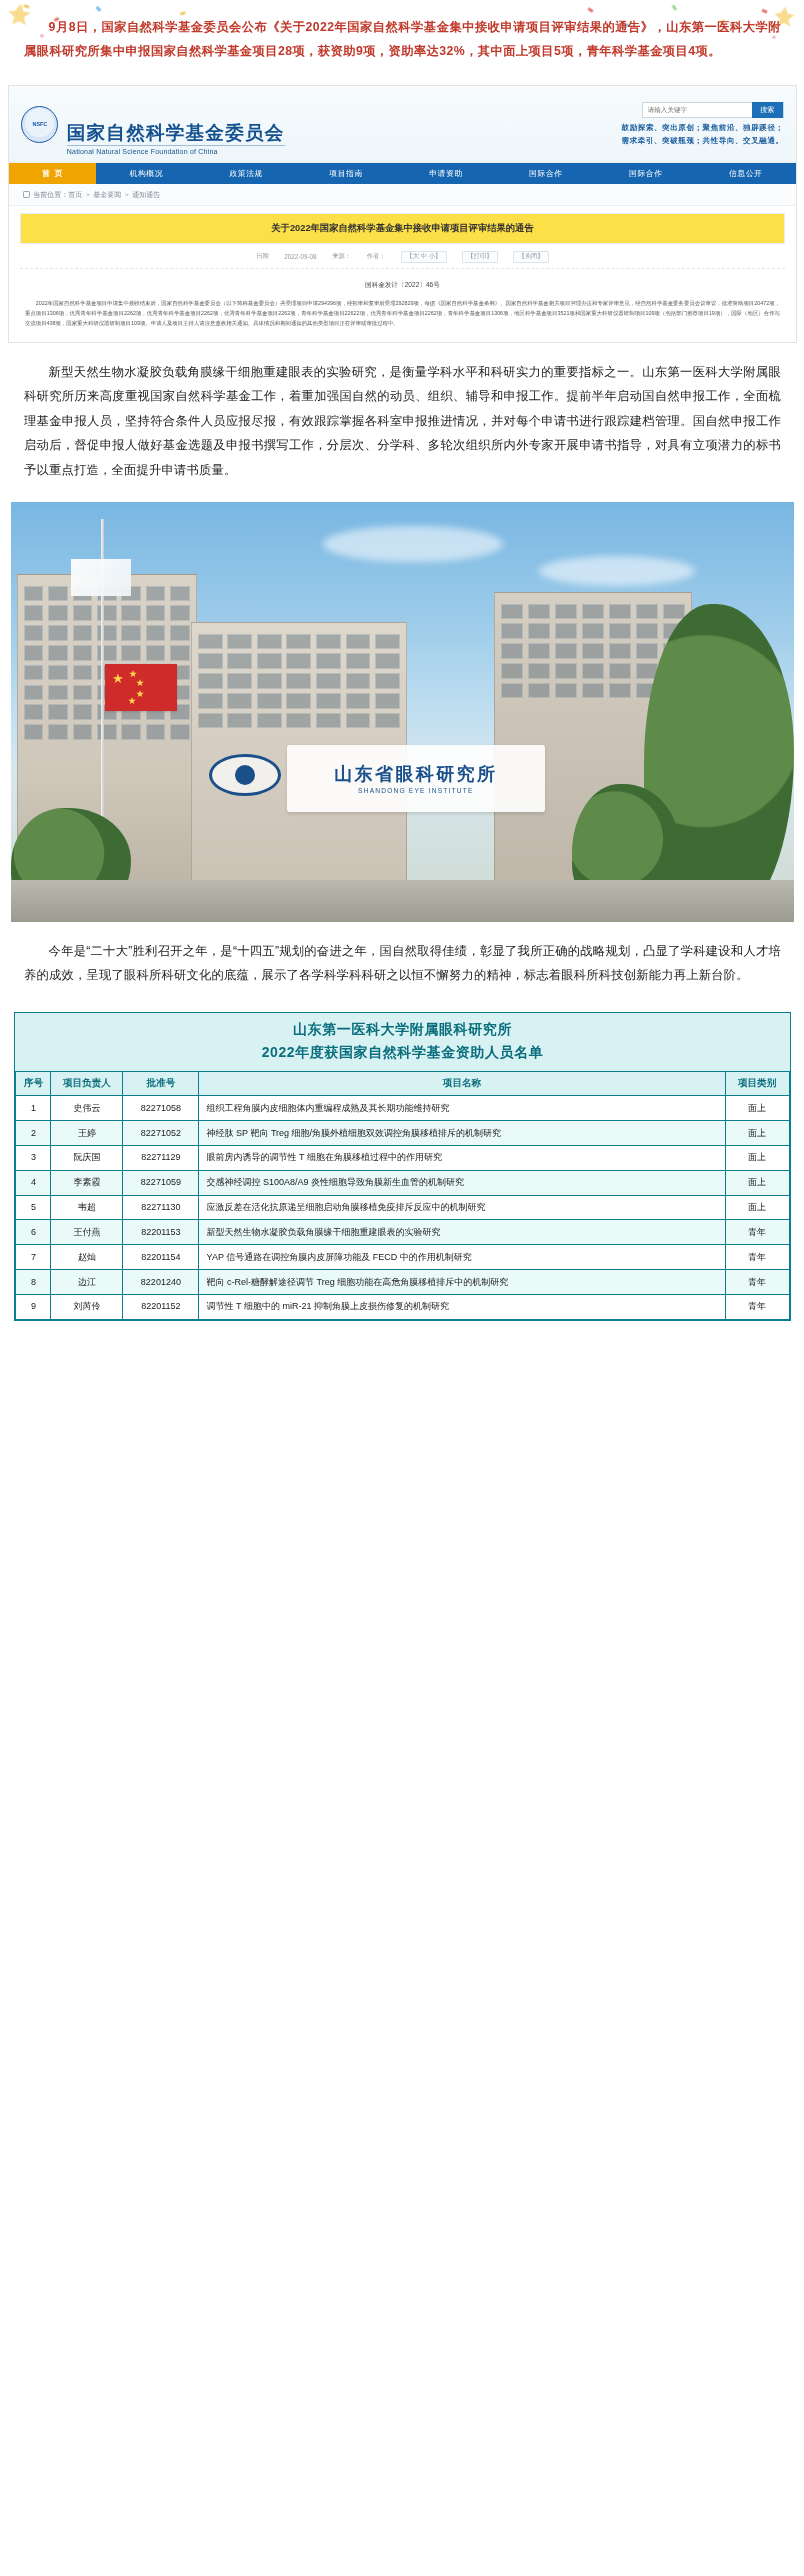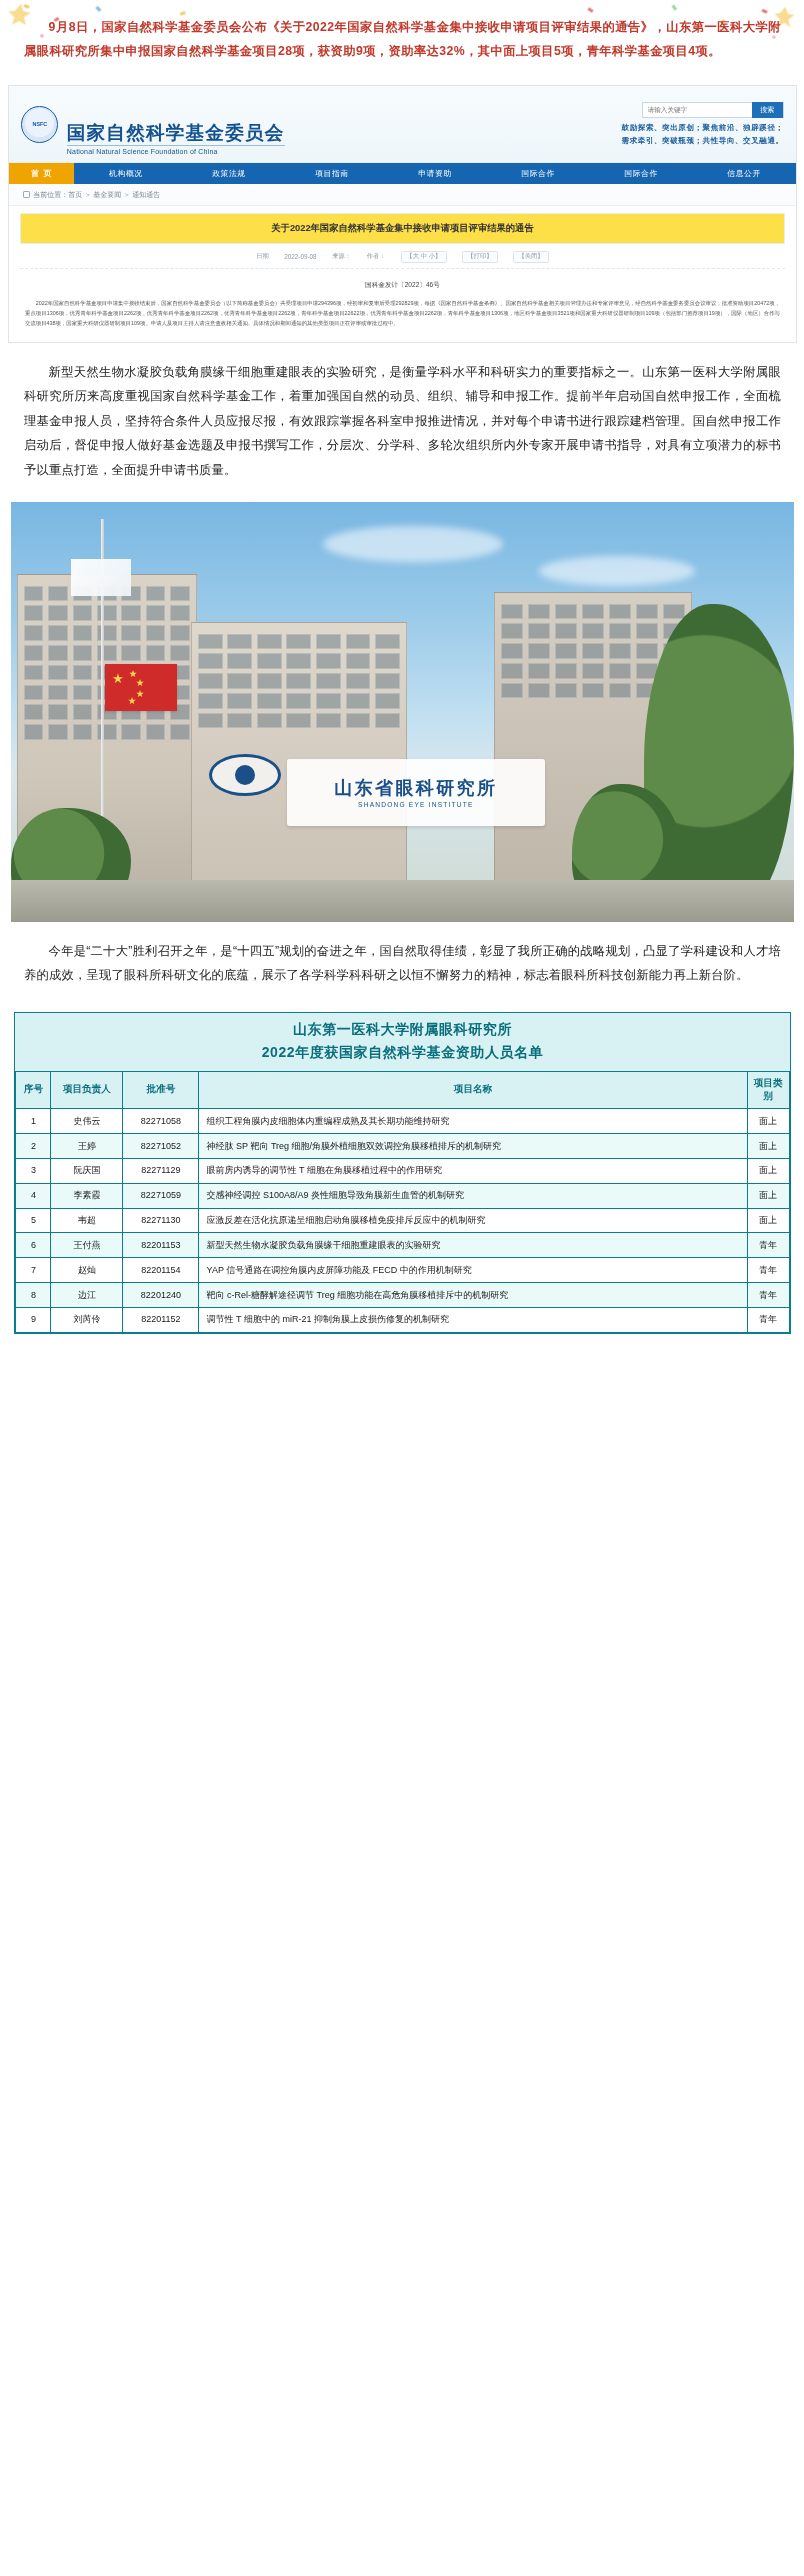"首 页" .nav-home { width: 65px -> 87px }
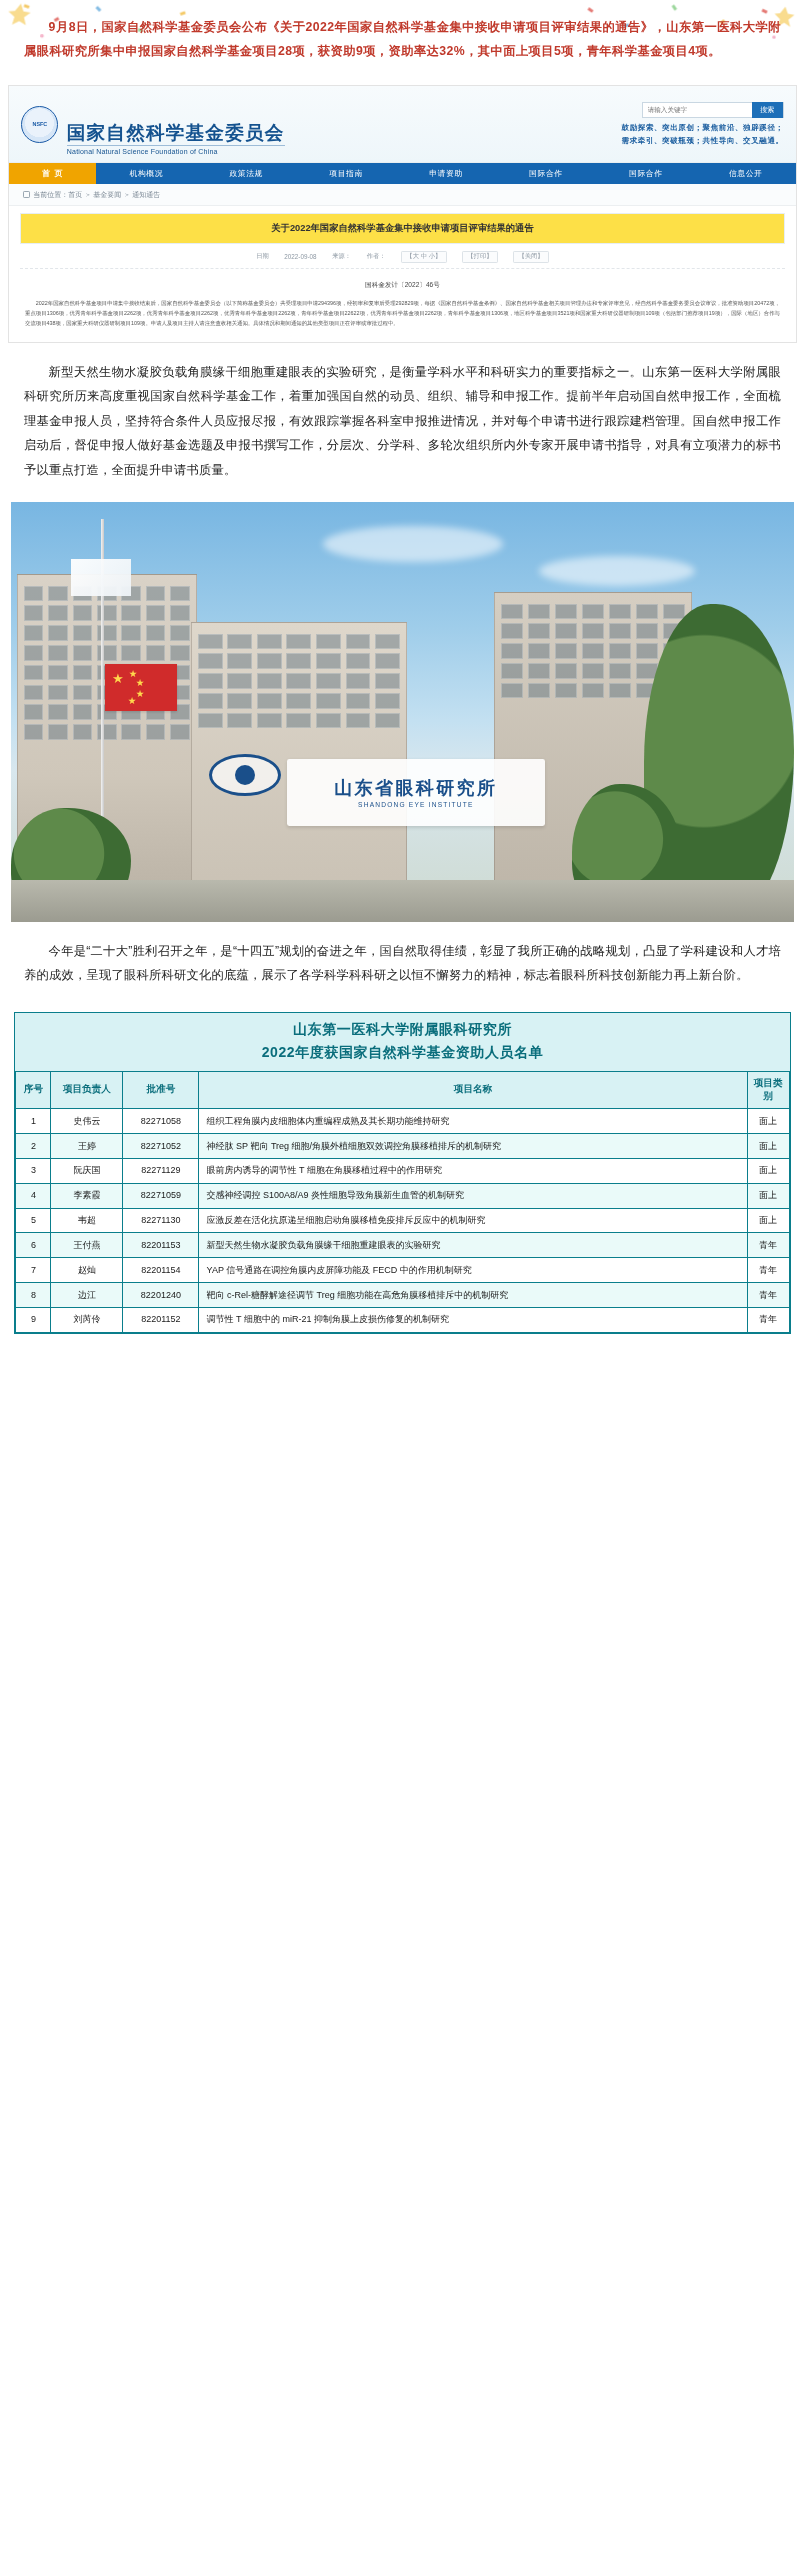"山东省眼科研究所" .ph-sign { top: 257px -> 243px }
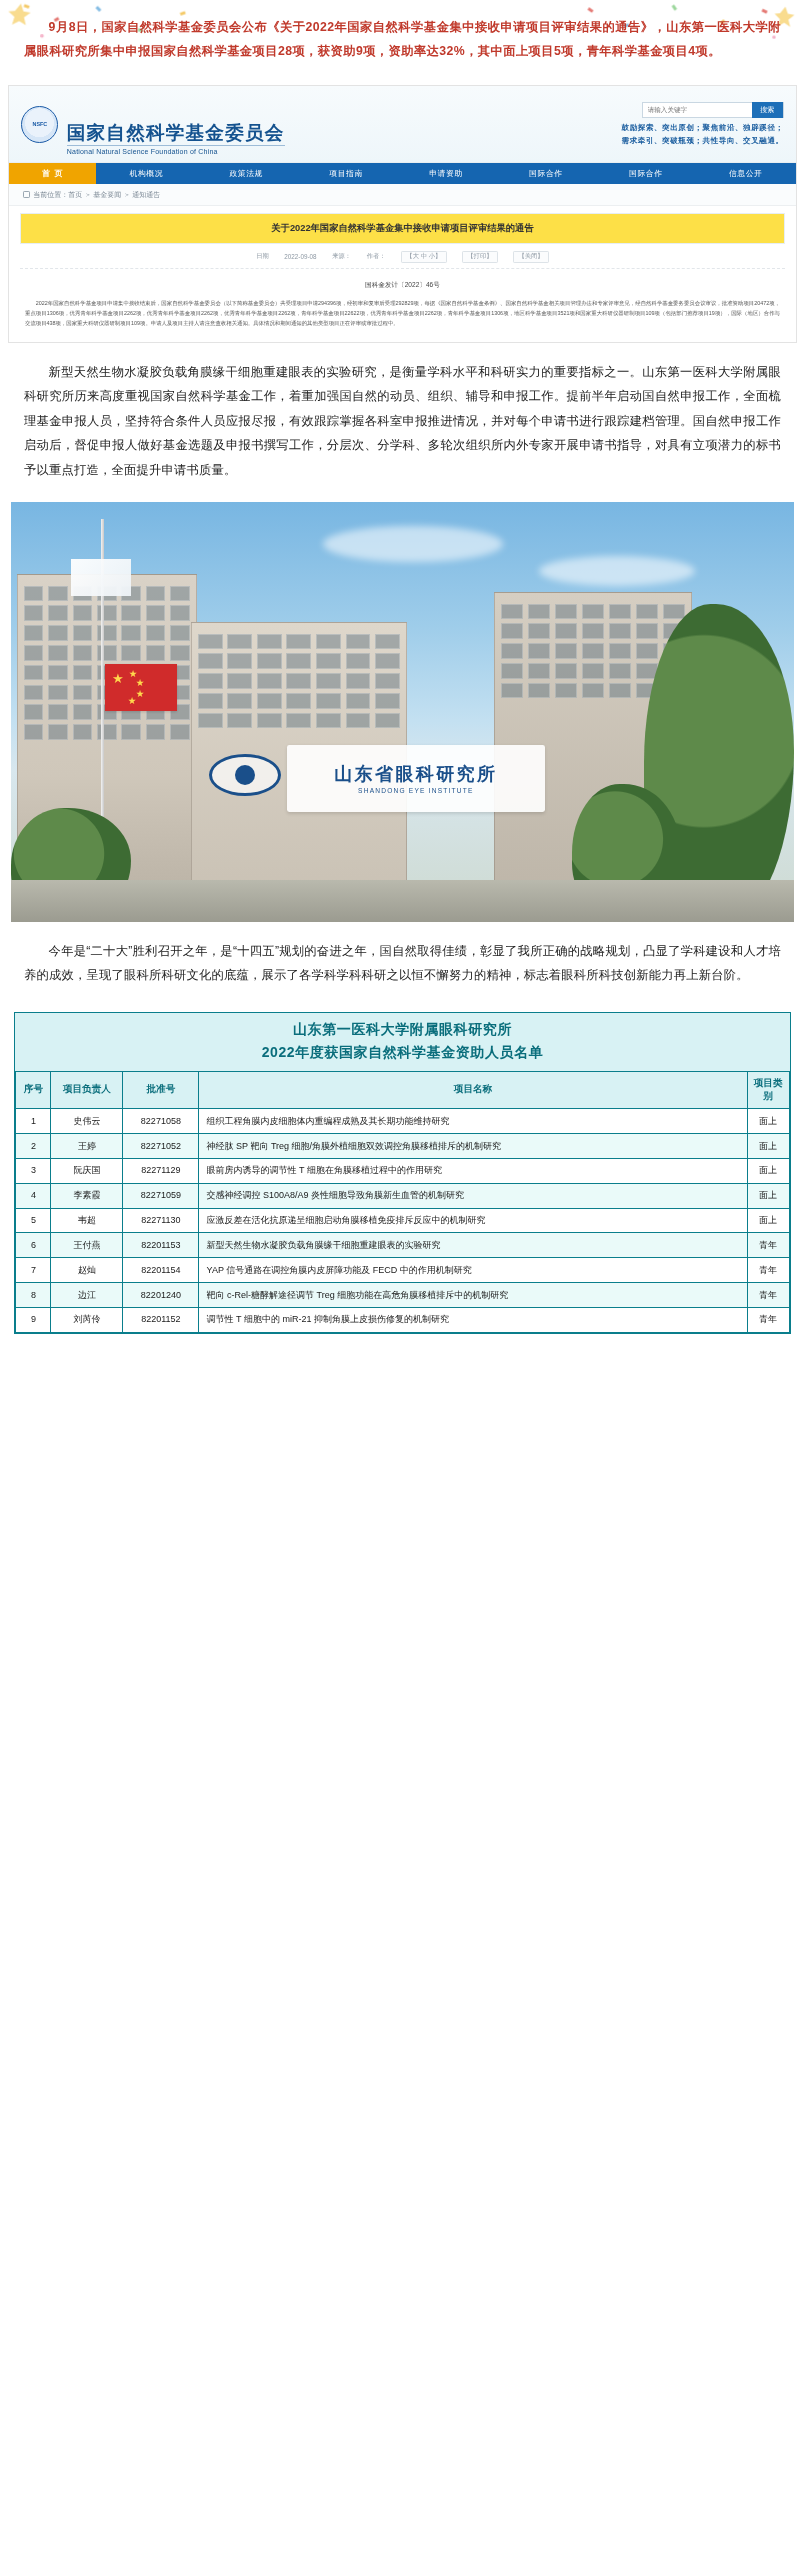"项目类别" .col-type { width: 42px -> 64px }
